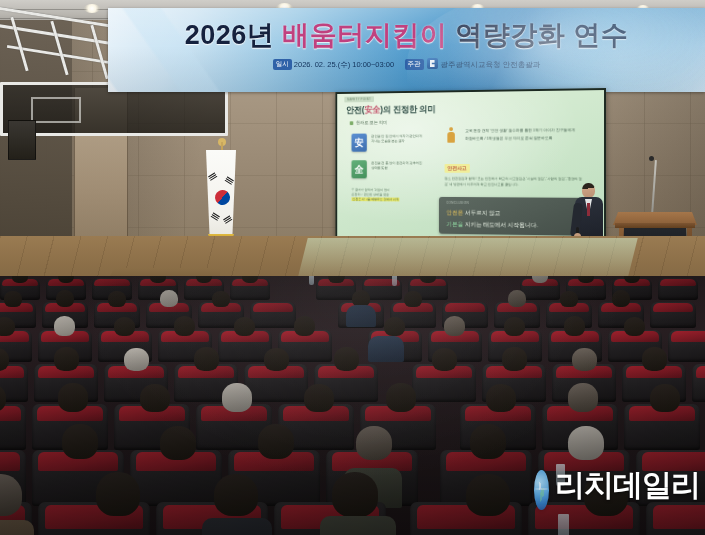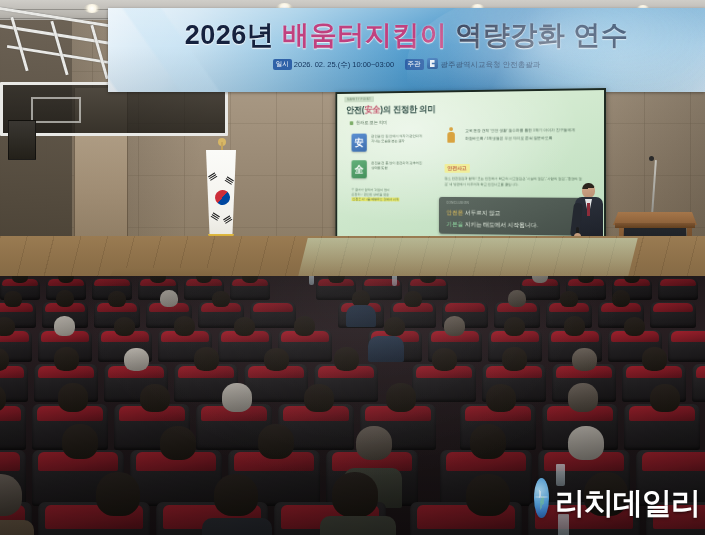"리치데일리" .watermark { align-items: flex-end -> flex-start }
